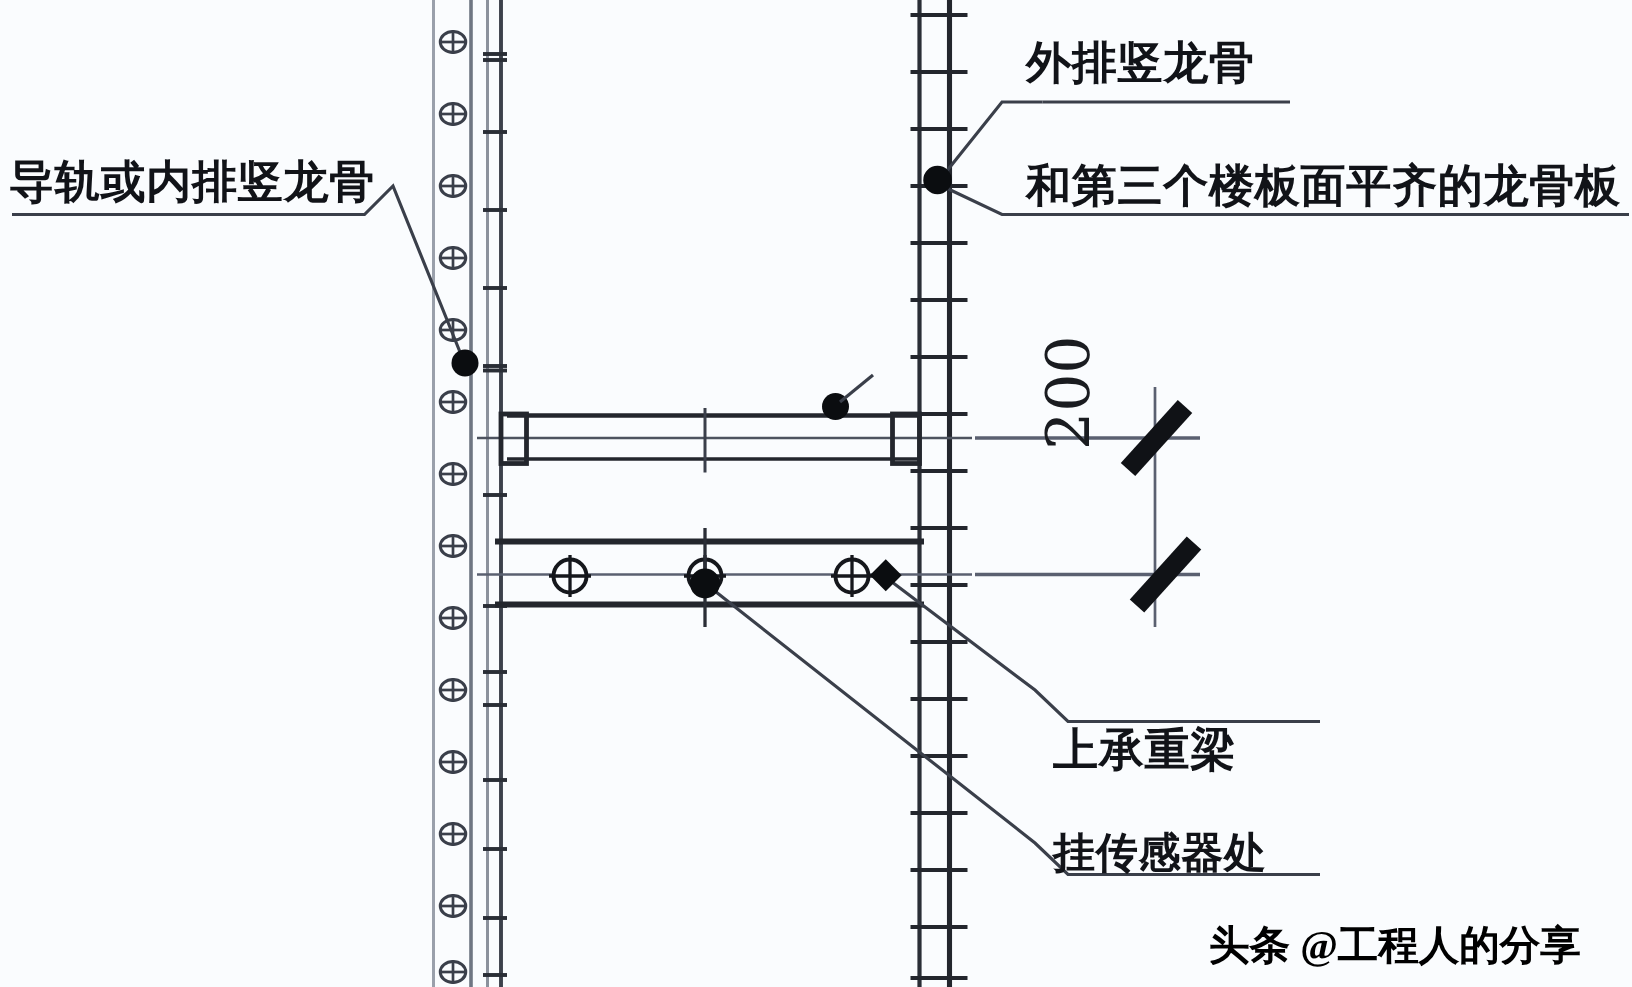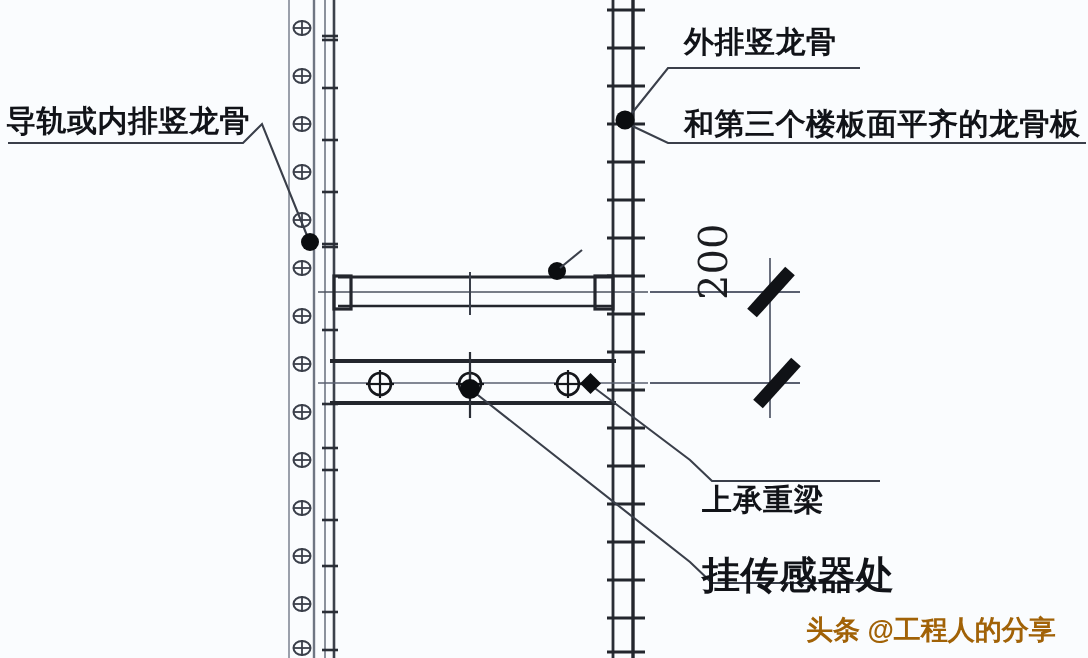"挂传感器处" .lbl-sensor { font-size: 38px -> 28px }
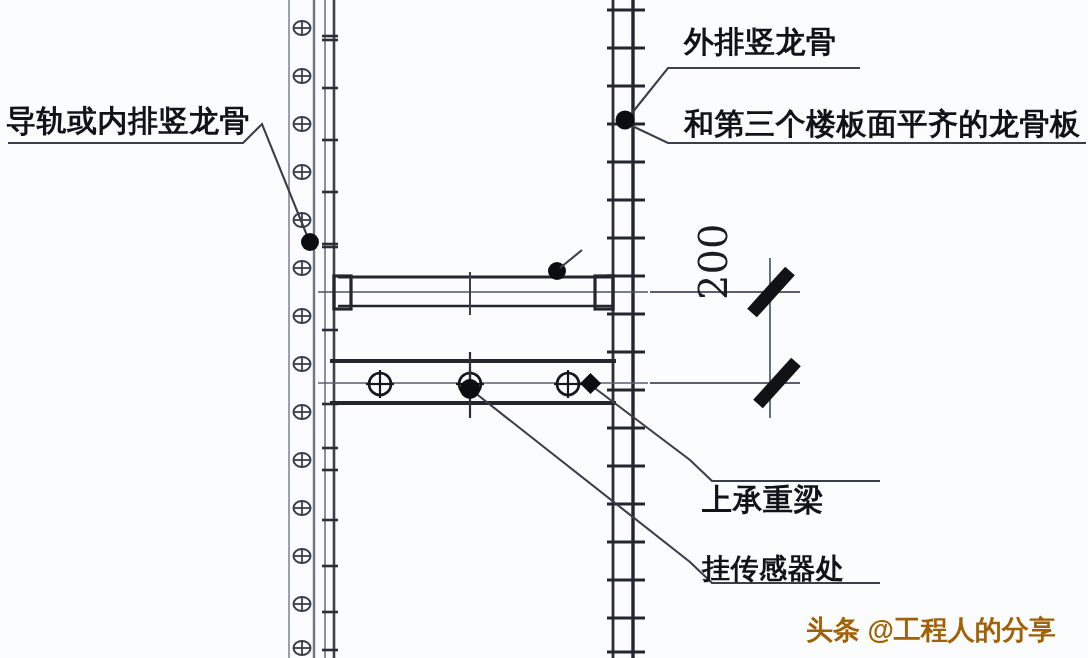"头条 @工程人的分享" .watermark { color: #a16207 -> #000000; font-family: Liberation Sans, sans-serif -> Liberation Serif, serif }
